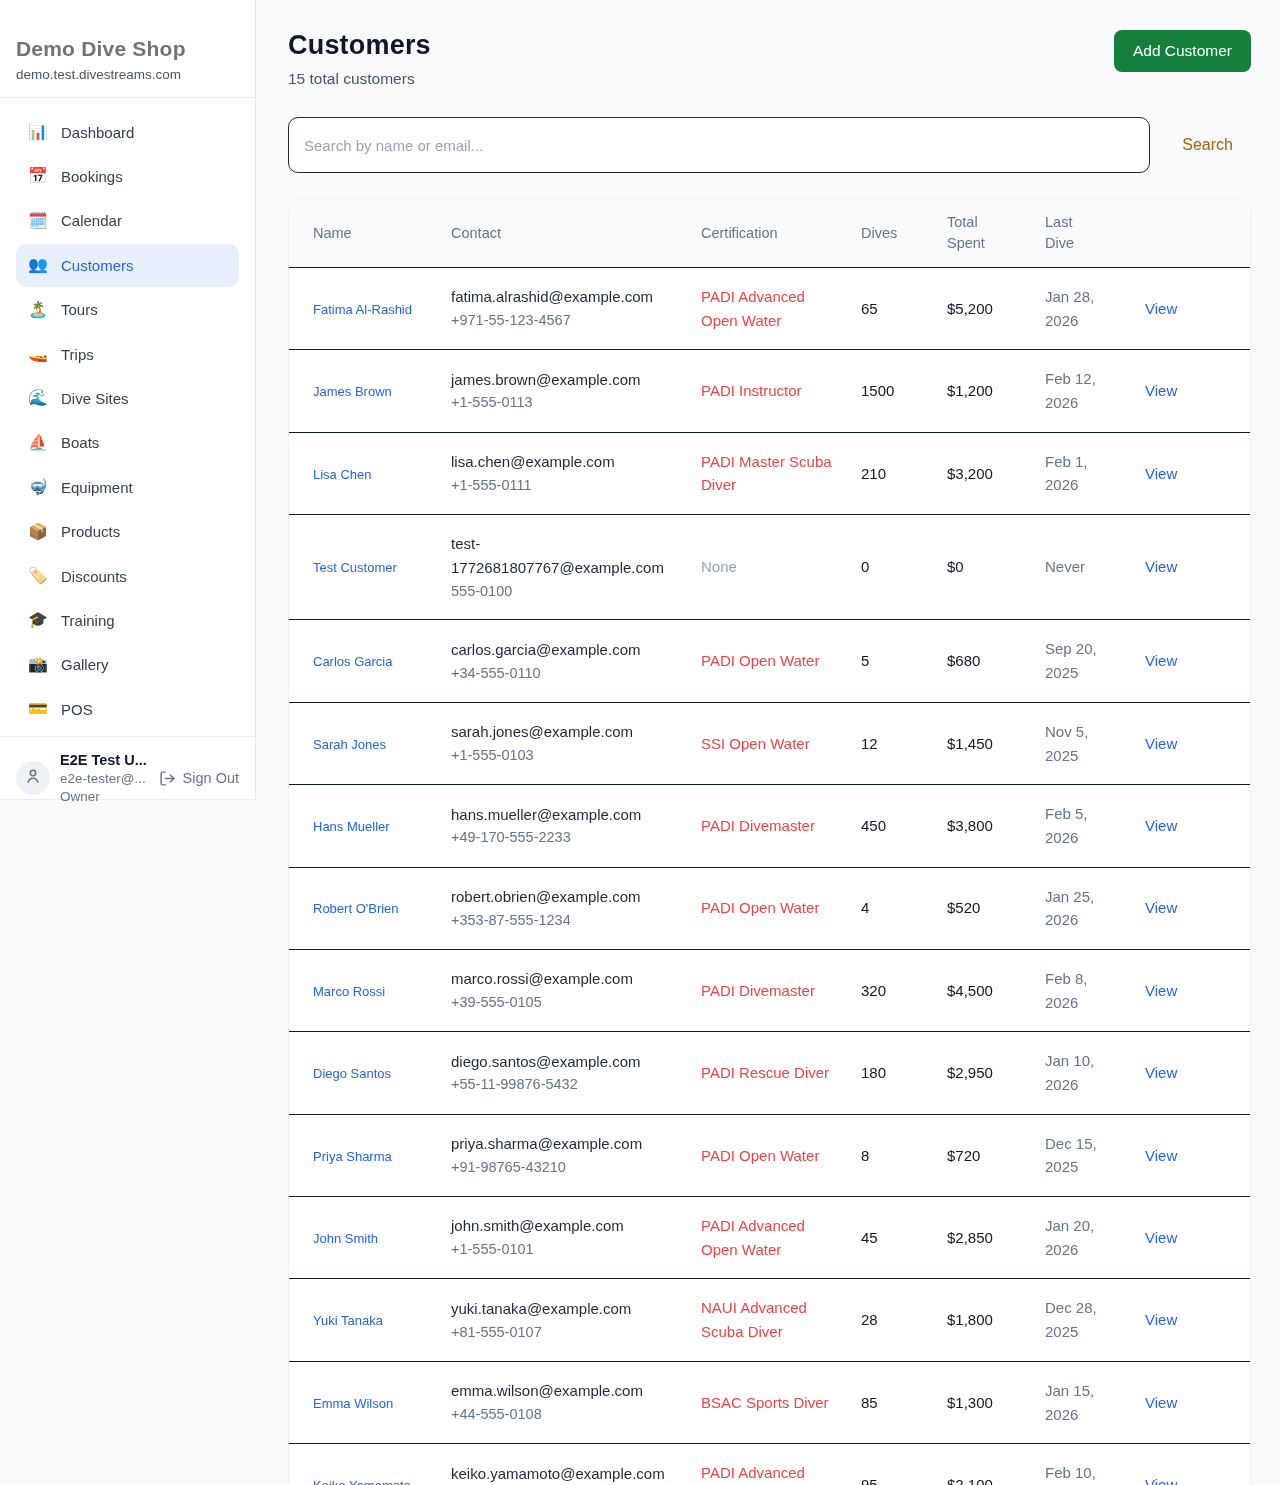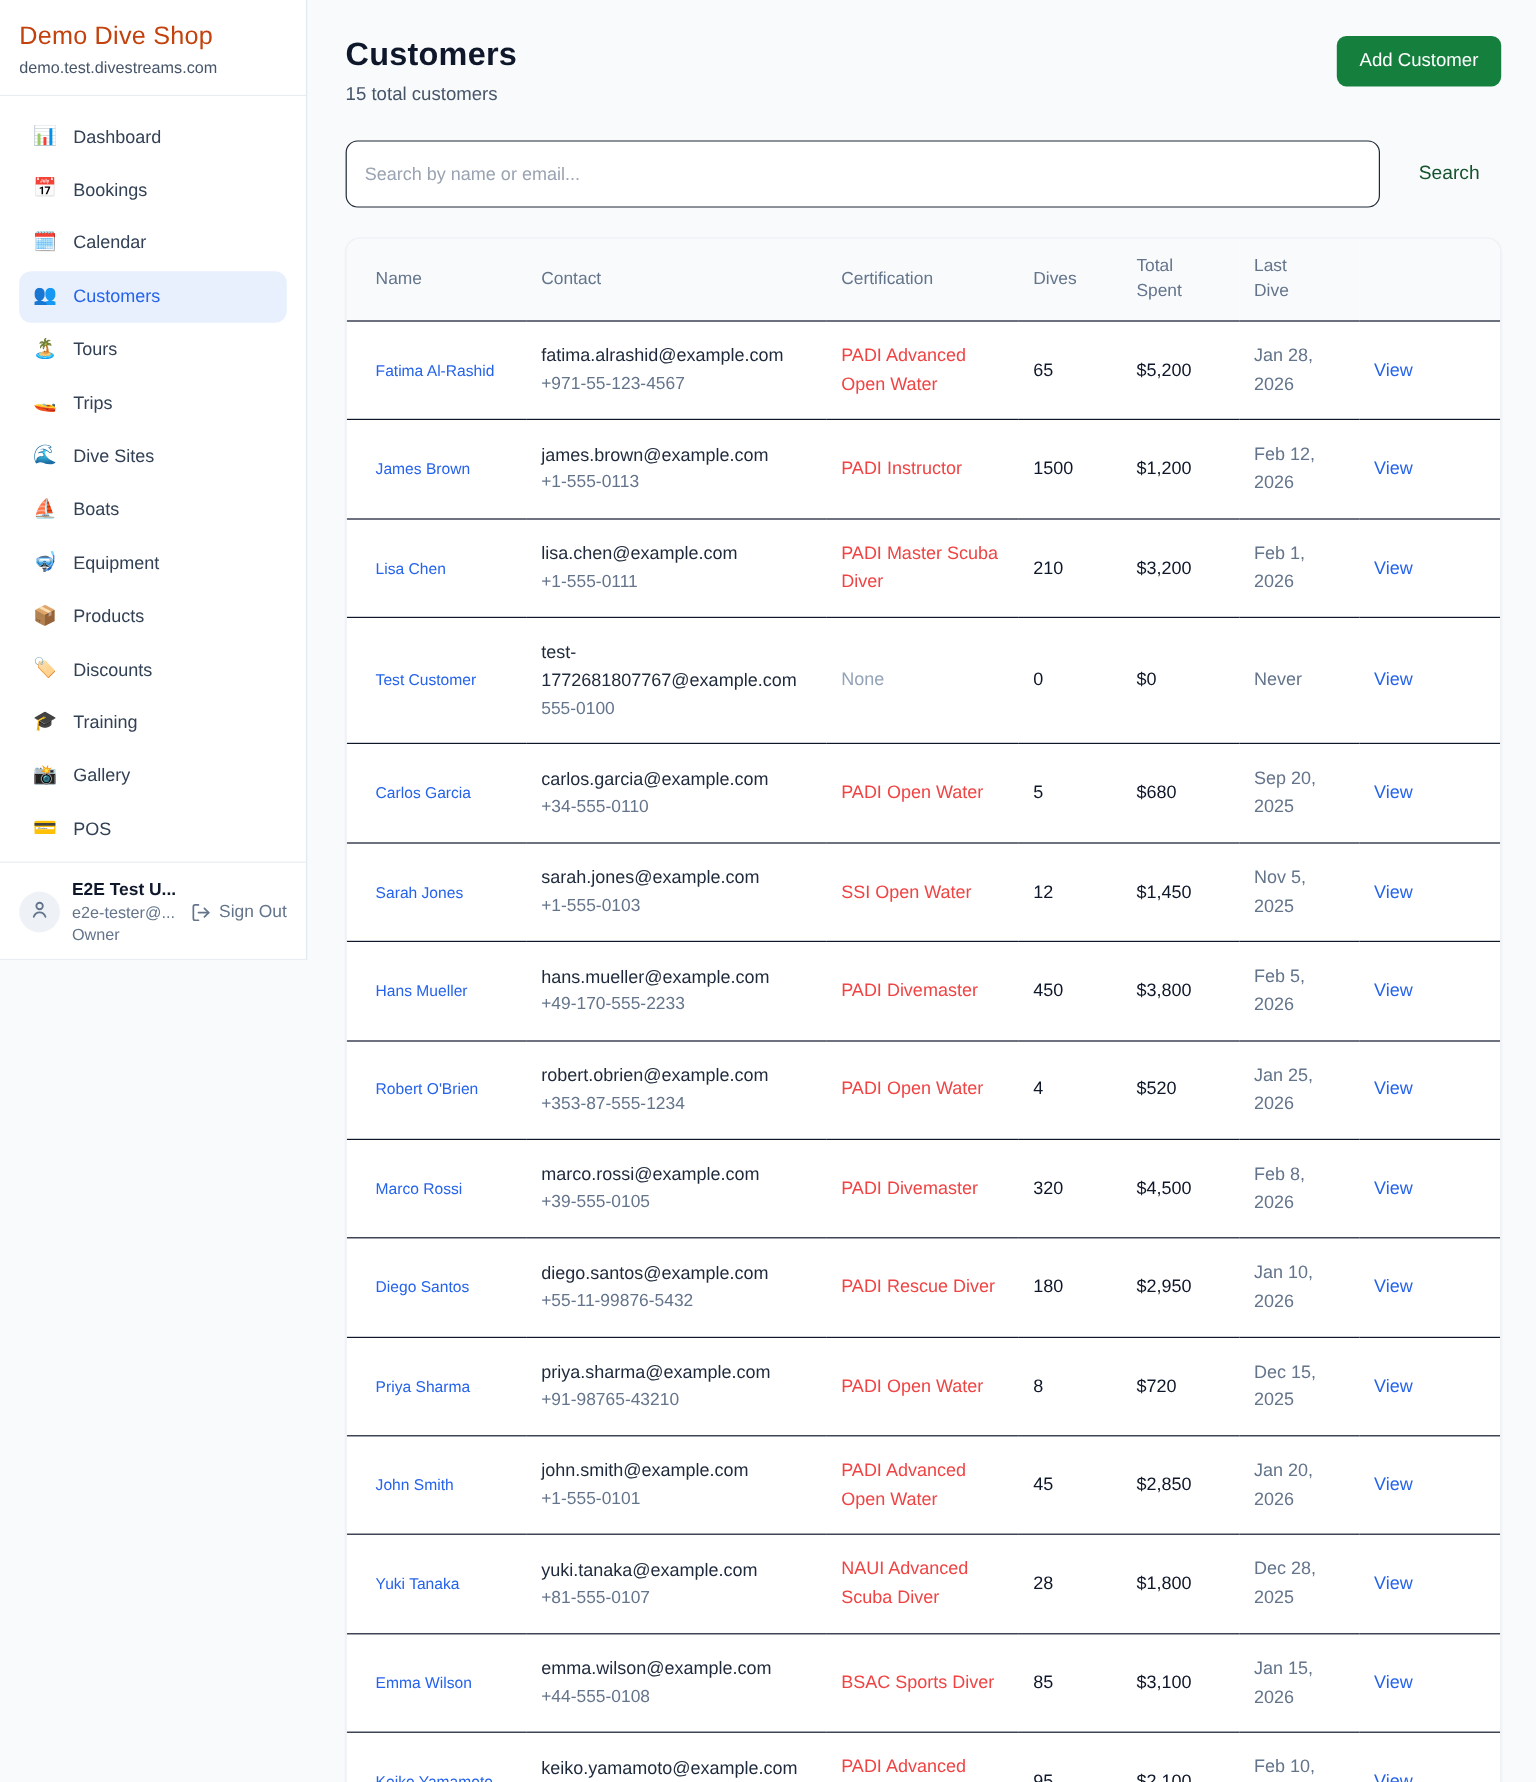"Demo Dive Shop" .brand-title { color: #c2410c -> #737373; font-weight: normal -> bold; margin-top: none -> 18px }
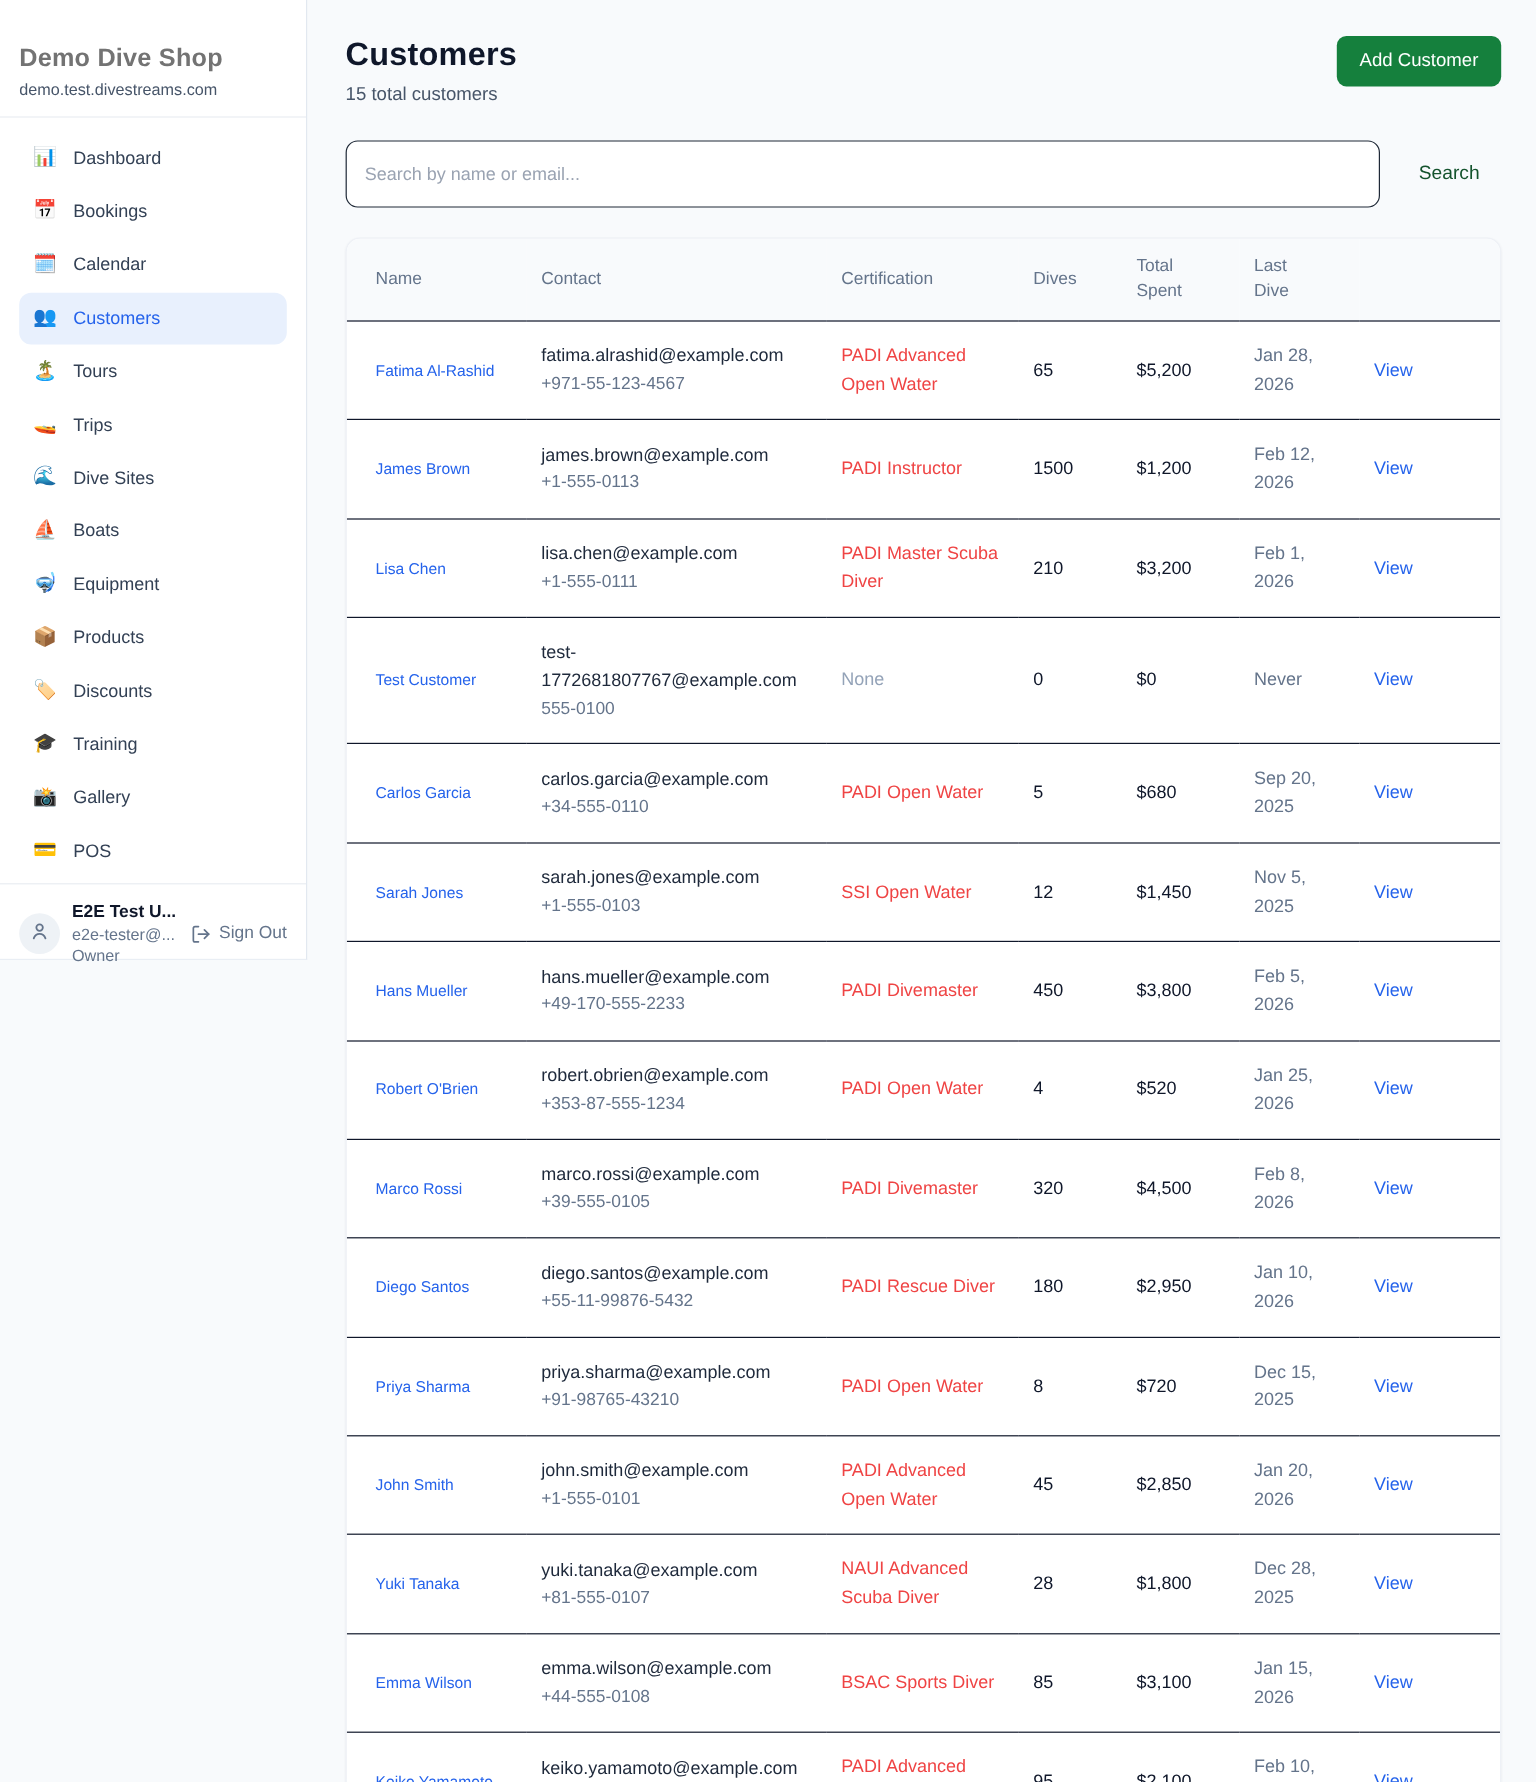"Search" .search-btn { color: #14532d -> #a16207 }
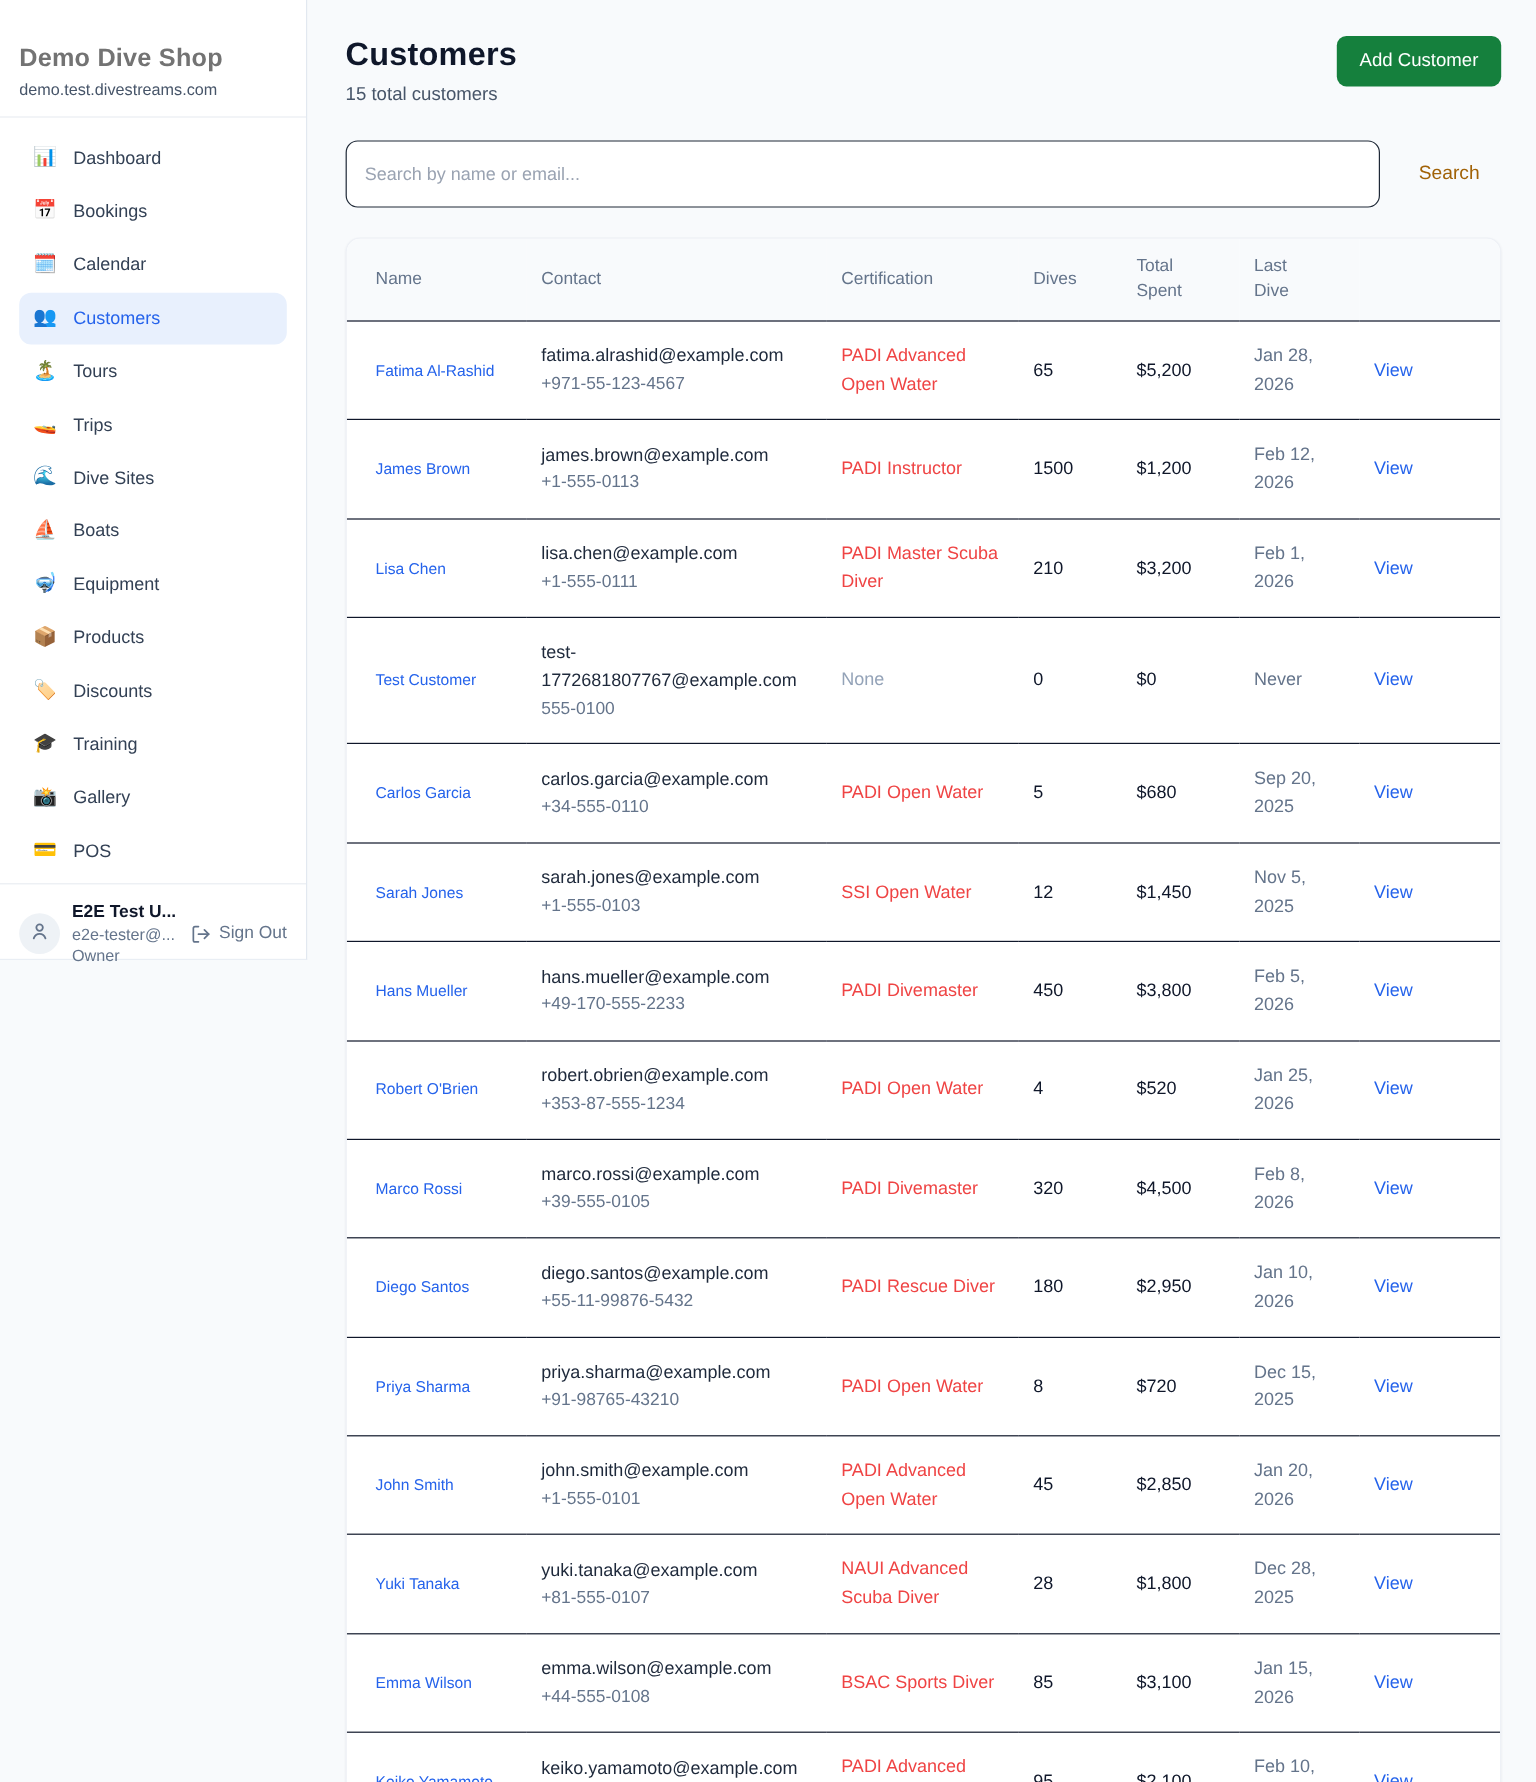"$3,100" td.td-spent { text: $3,100 -> $1,300 }
